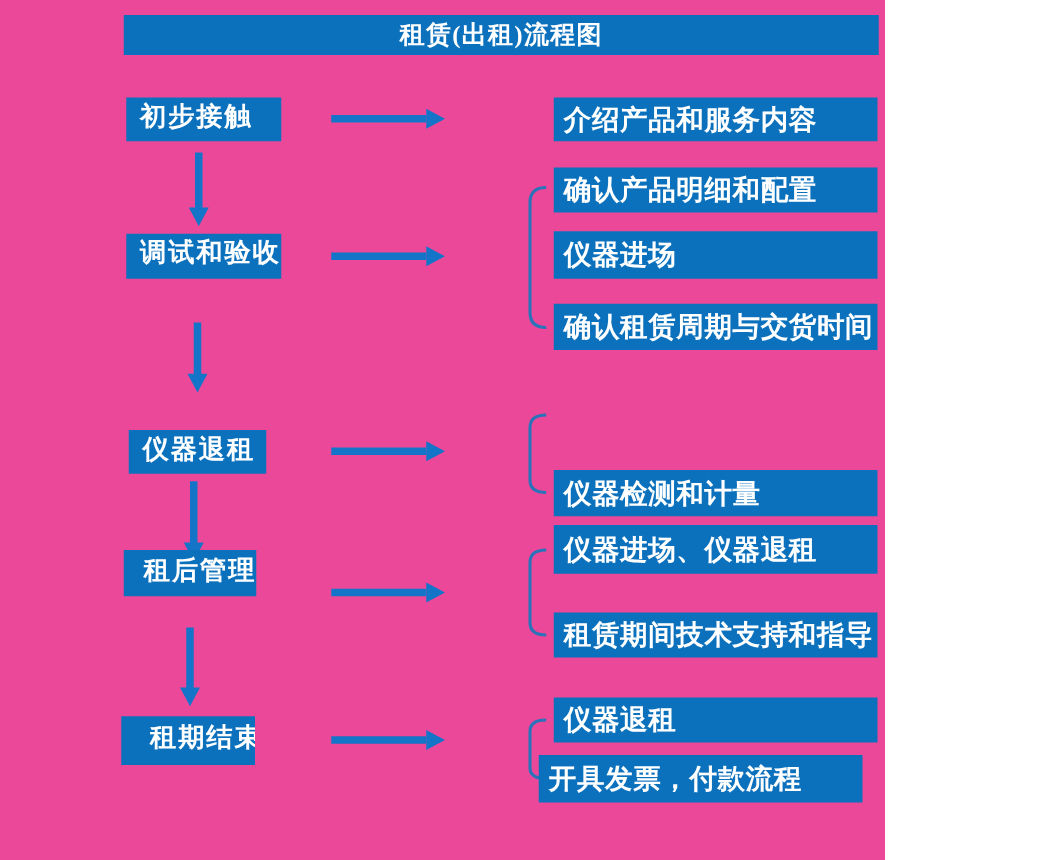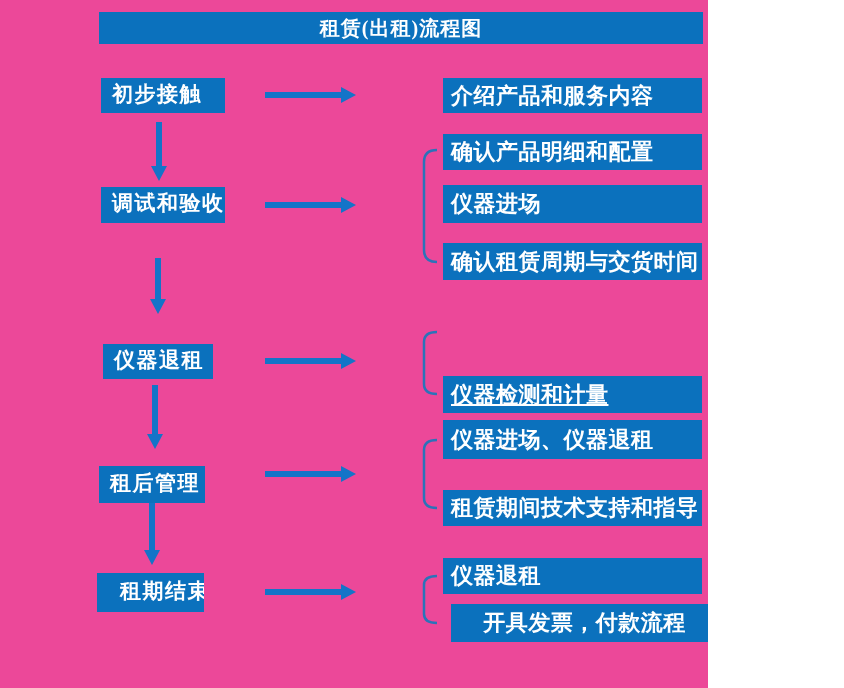"仪器检测和计量" div.box { text-decoration: underline -> none }
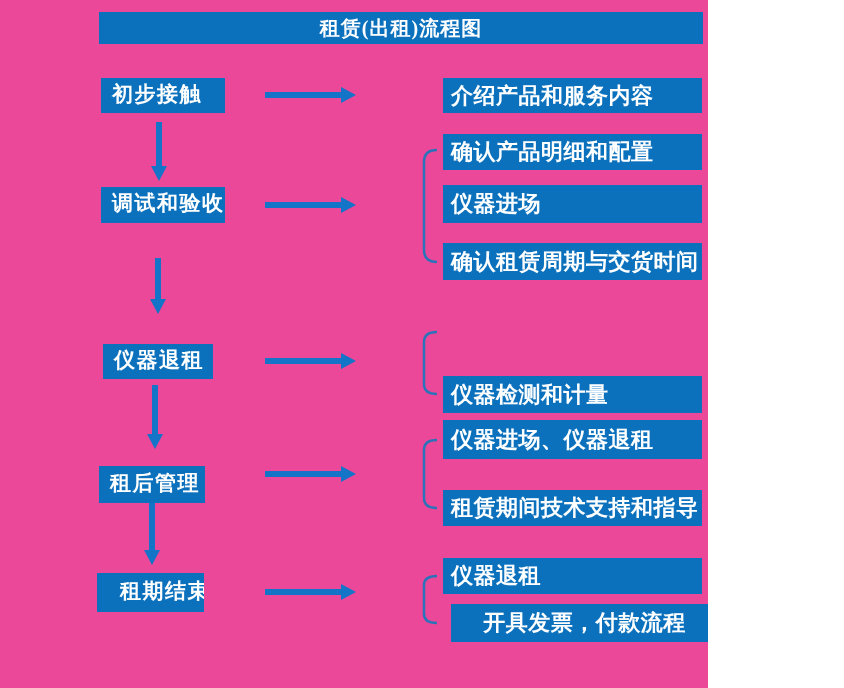"租后管理" div.box { text-align: none -> right; top: 466px -> 440px }
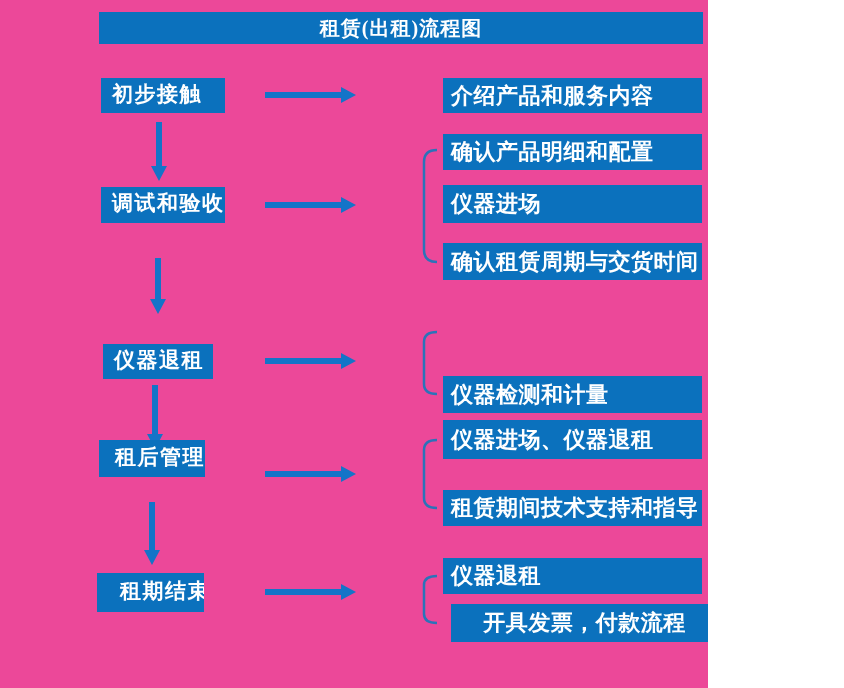"开具发票，付款流程" div.box { left: 451px -> 431px; text-align: center -> none }
